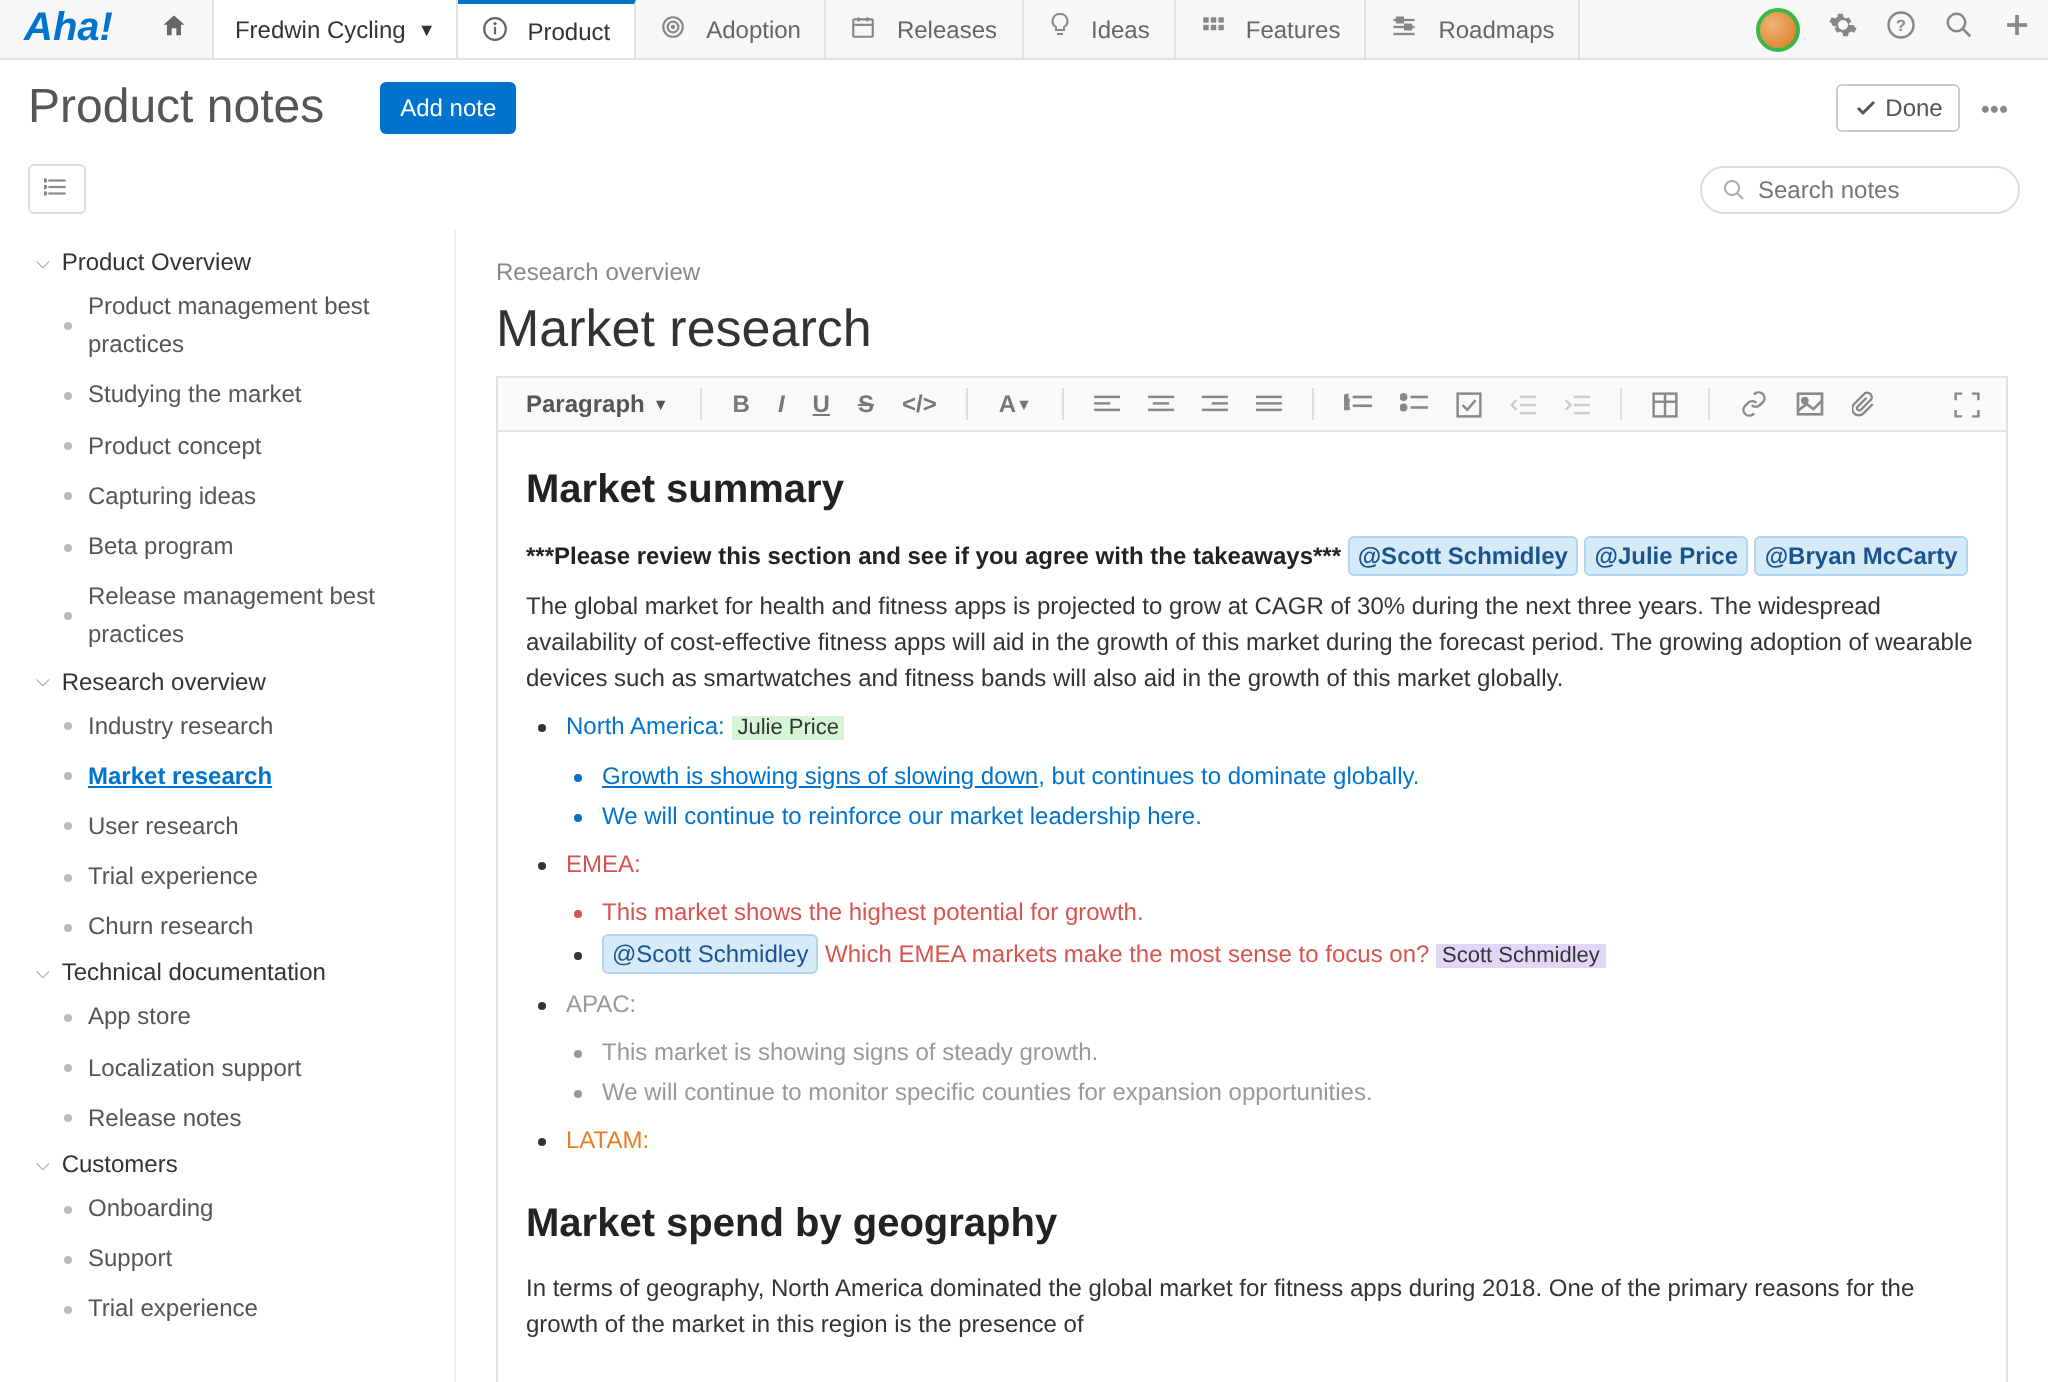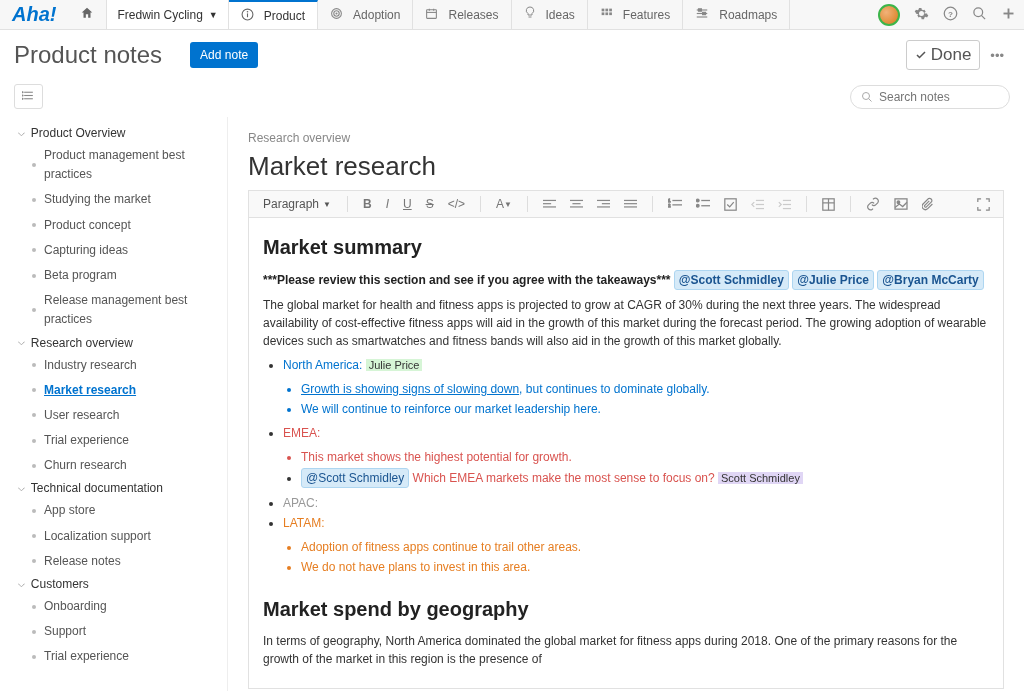"Done" .done-btn { font-size: 17px -> 12px }
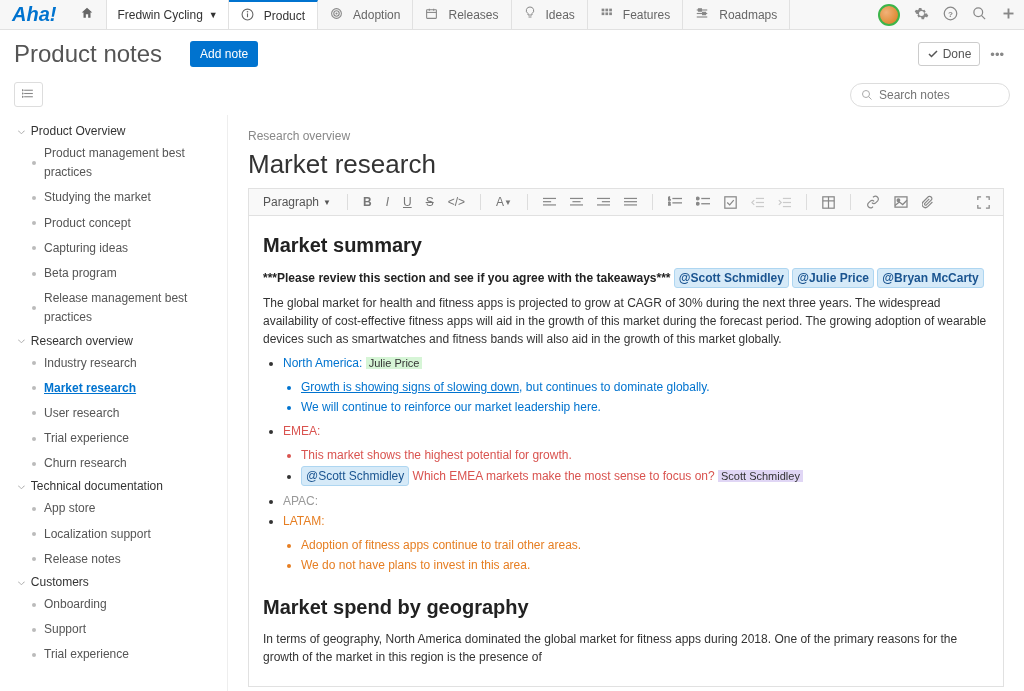"Paragraph" .editor-toolbar { font-weight: none -> bold }
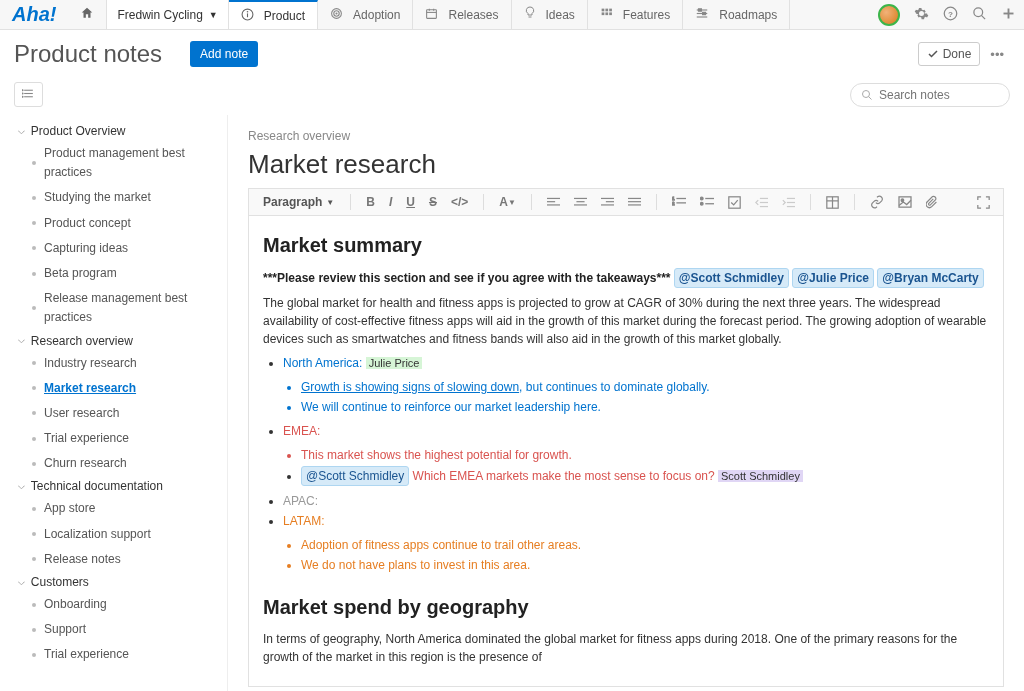"This market is showing signs" ul.bullets { html: none -> <ul> <li>This market is showing signs of steady growth.</li> <li>We will continue to monitor specific counties for expansion opportunities.</li> </ul> }
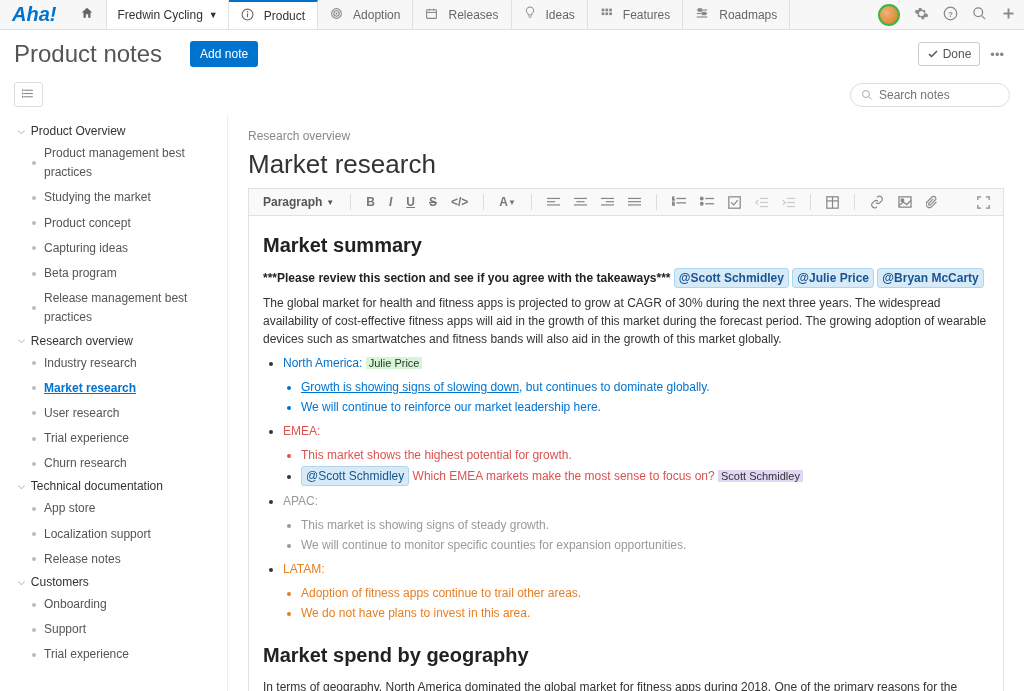"Adoption of fitness apps continue" ul.bullets { html: <ul> <li>Adoption of fitness apps continue to trail other areas.</li> <li>We do not have plans to invest in this area.</li> </ul> -> none }
